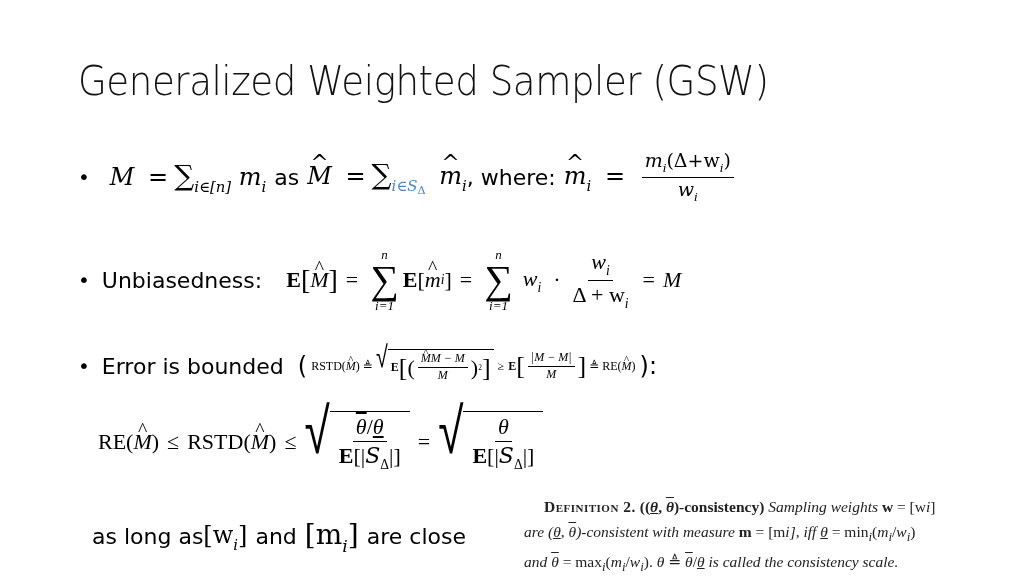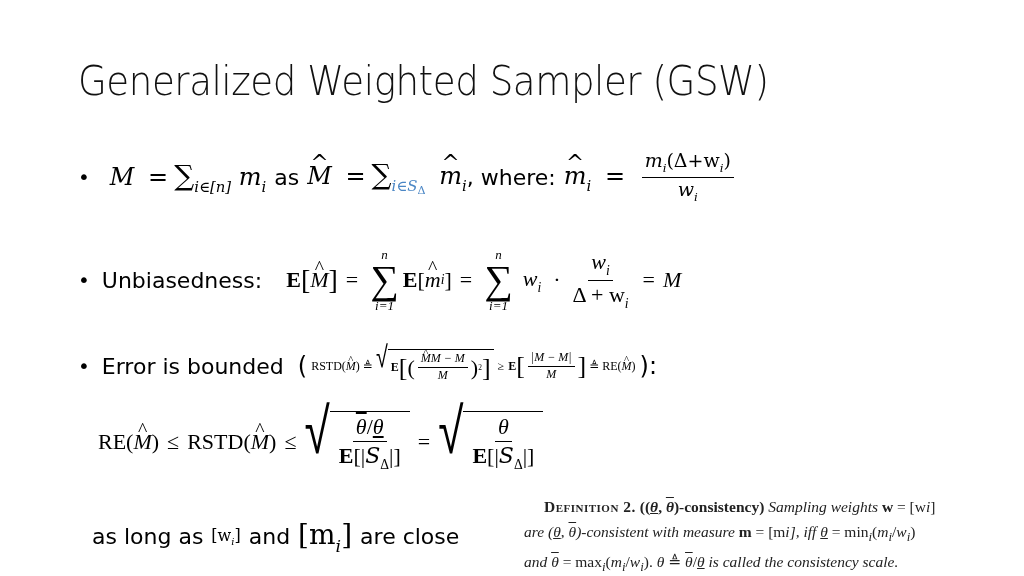"[wi]" span { font-size: 16px -> 24px; margin-left: 8px -> none }
